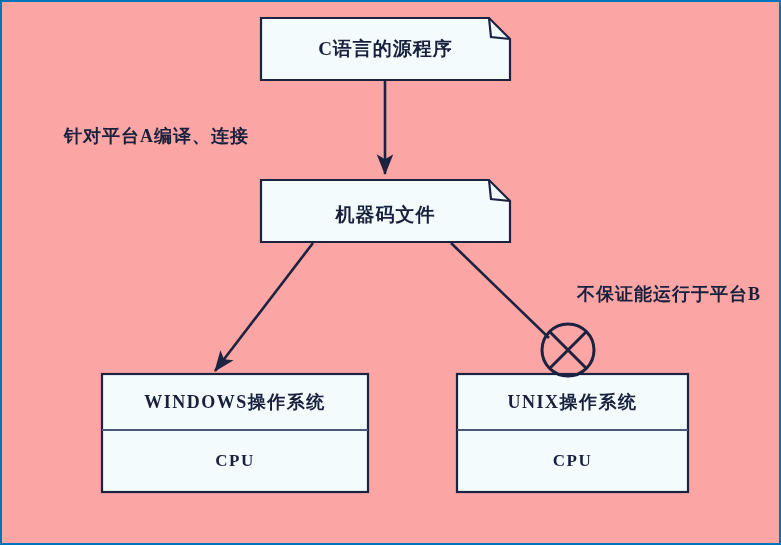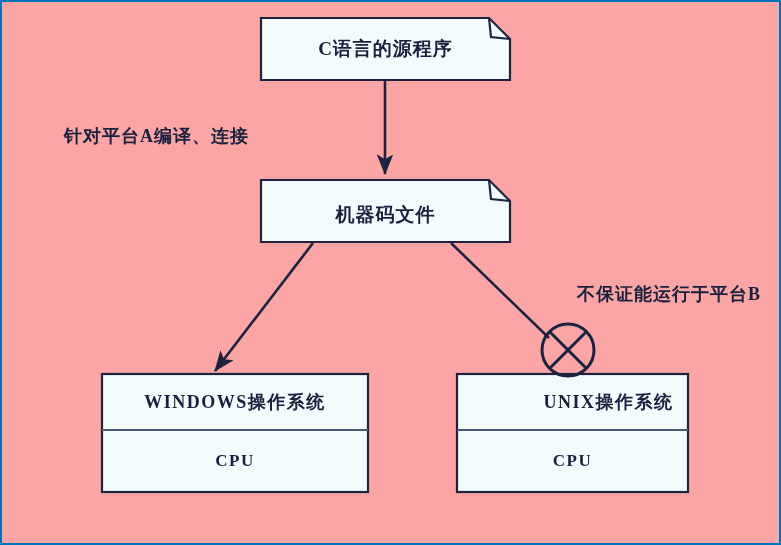"UNIX操作系统" div.node-label { padding-left: 36px -> none }
